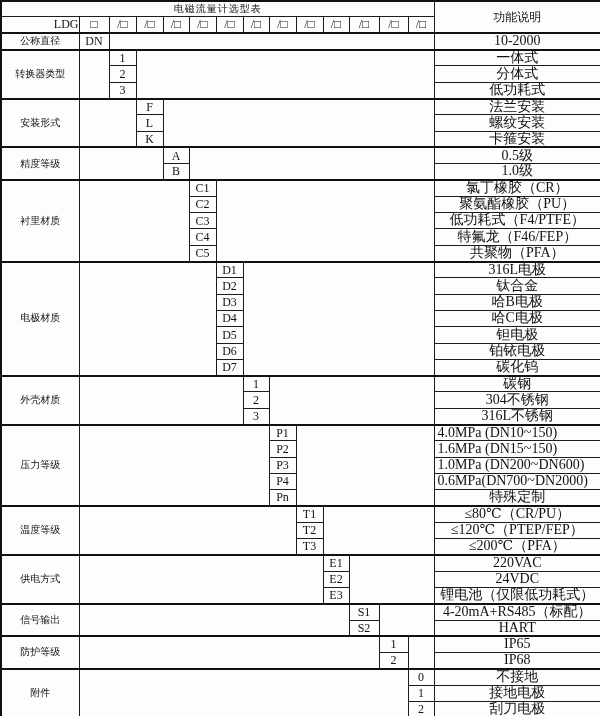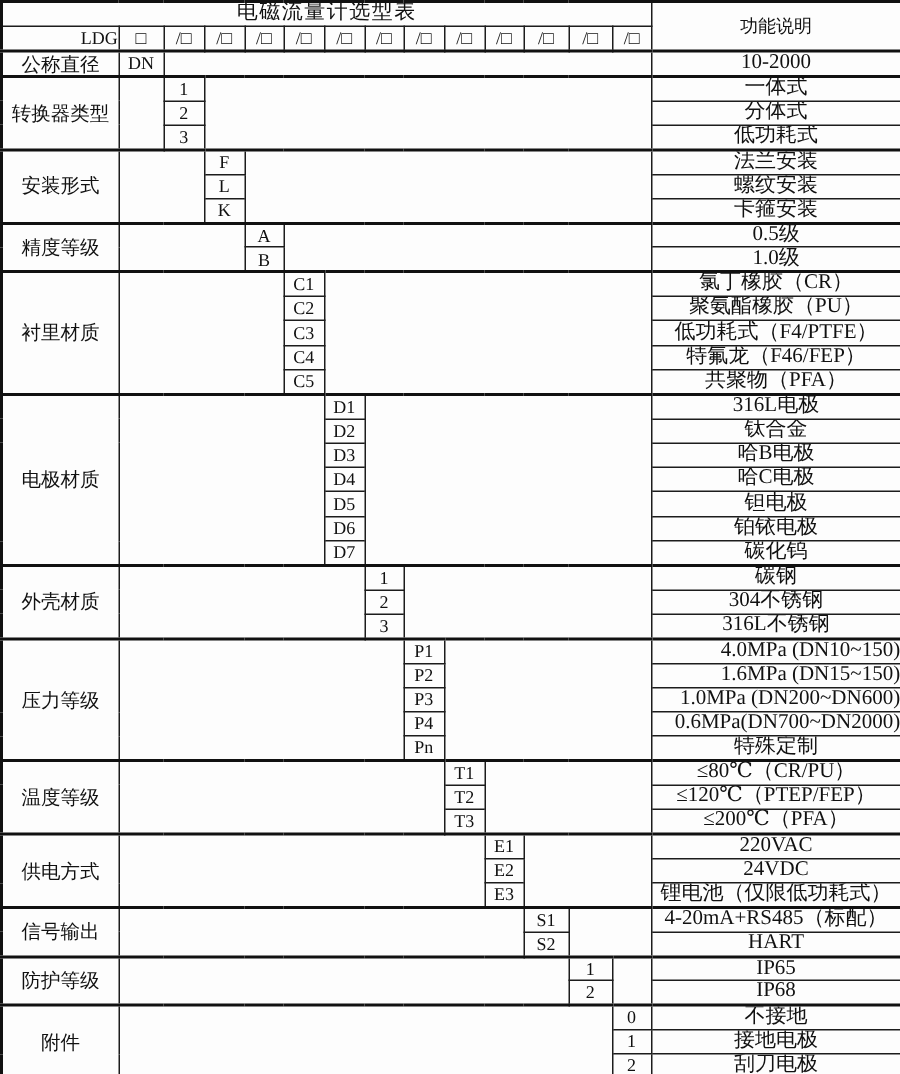"电磁流量计选型表" .title { font-size: 14px -> 10px }
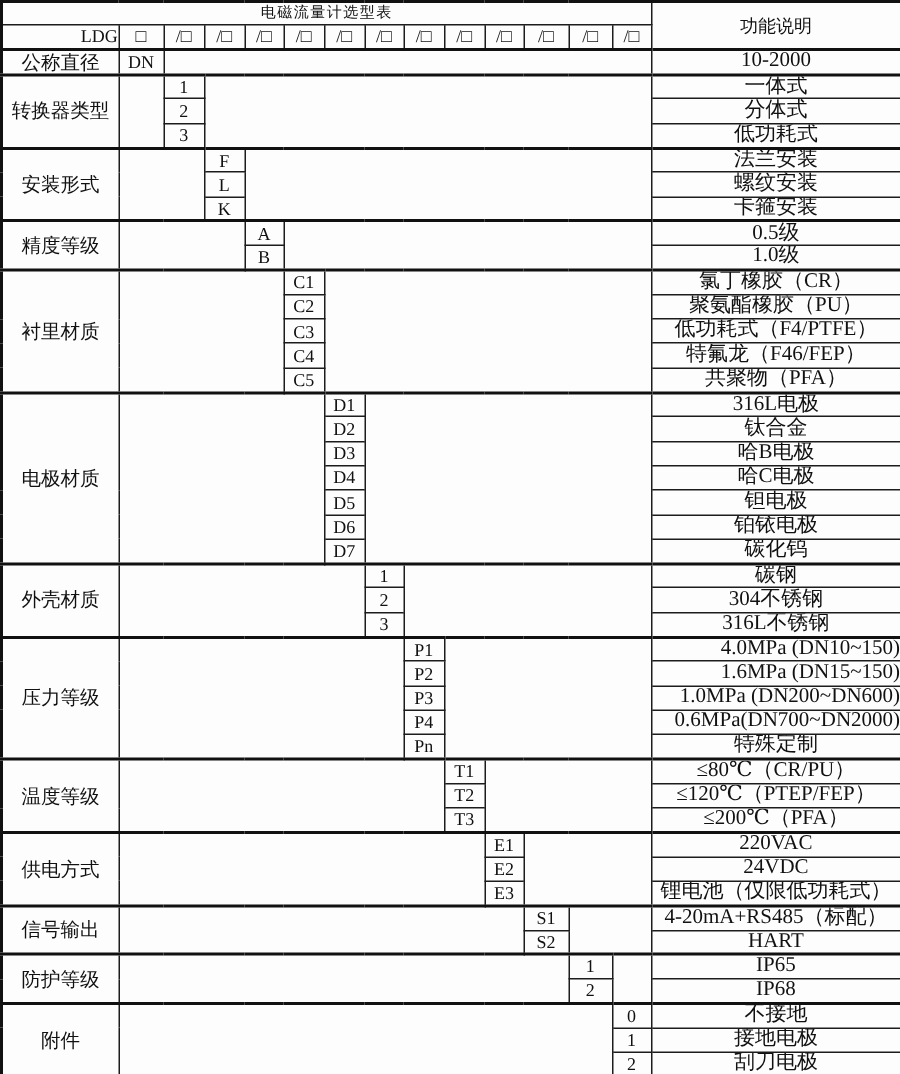"公称直径" .cat { font-size: 13px -> 10px }
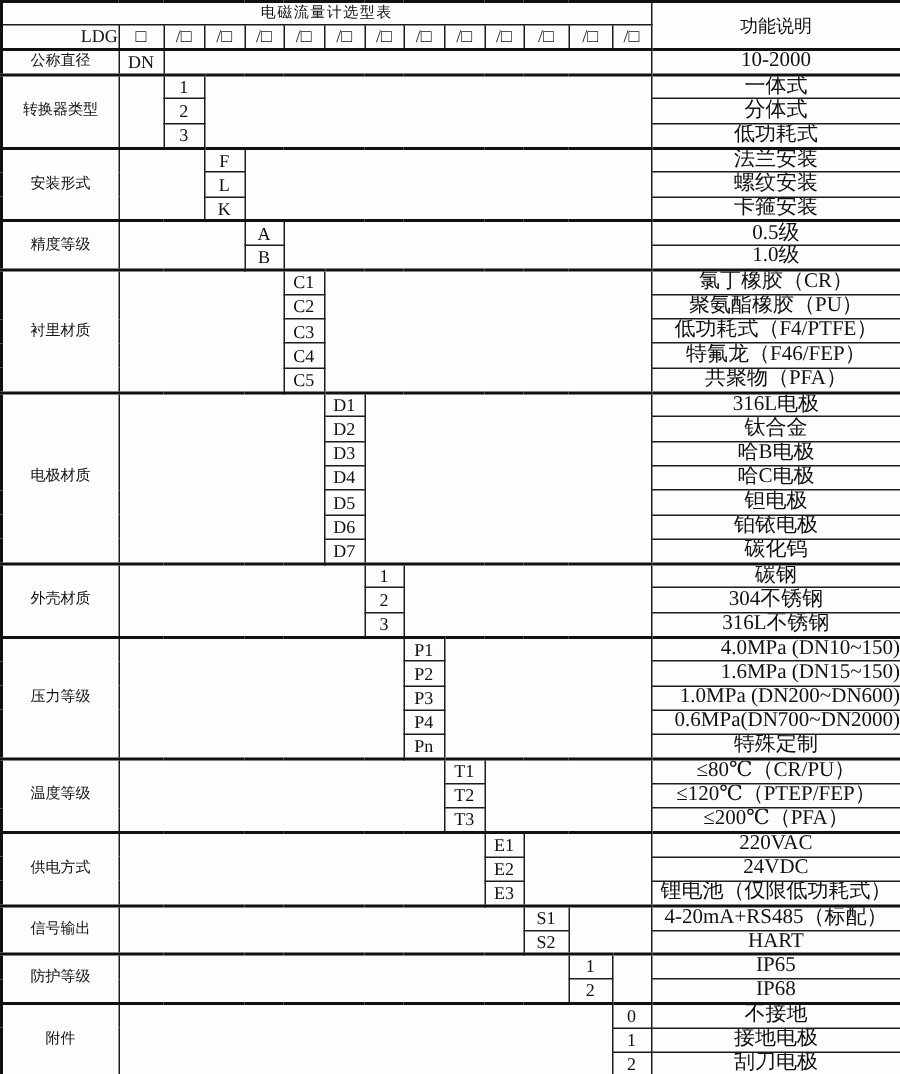"4.0MPa (DN10~150)" .d.left { text-align: right -> left }
